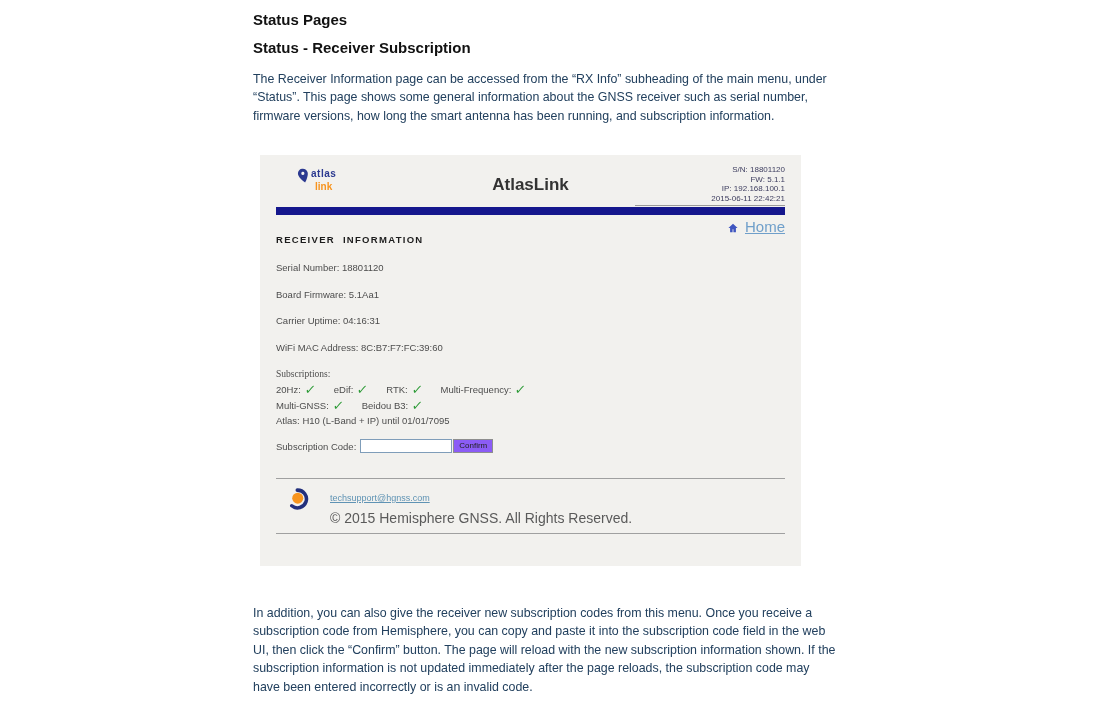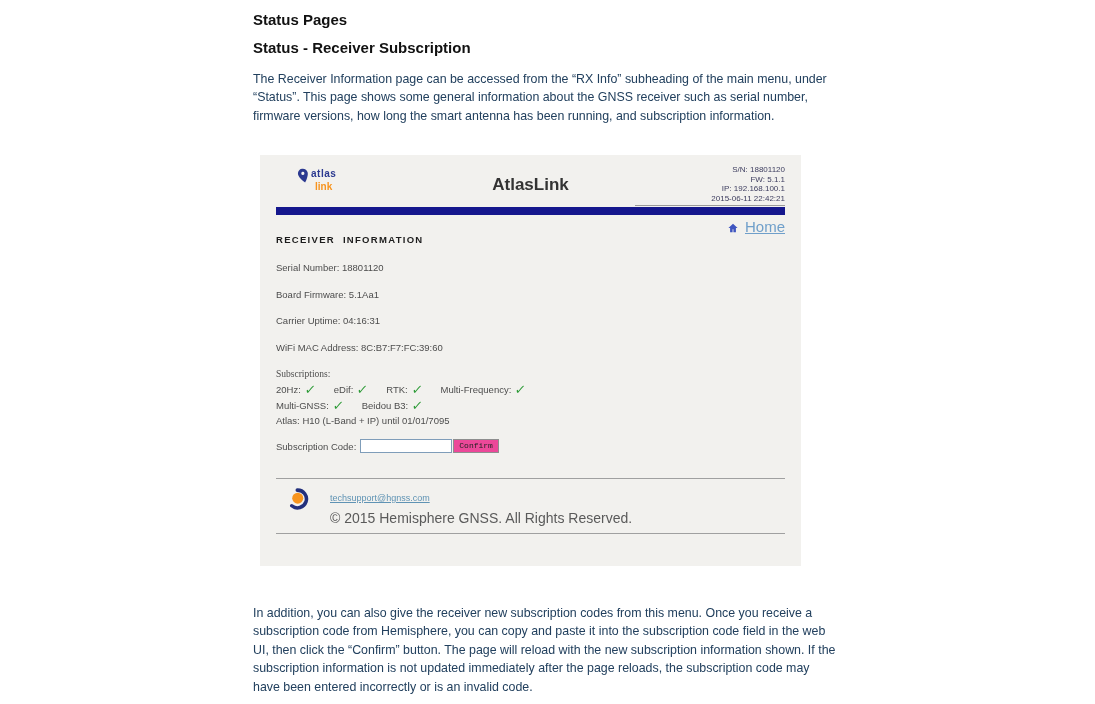"Confirm" .confirm-btn { background: #ec4899 -> #8b5cf6; font-family: Liberation Mono, monospace -> Liberation Sans, sans-serif }
